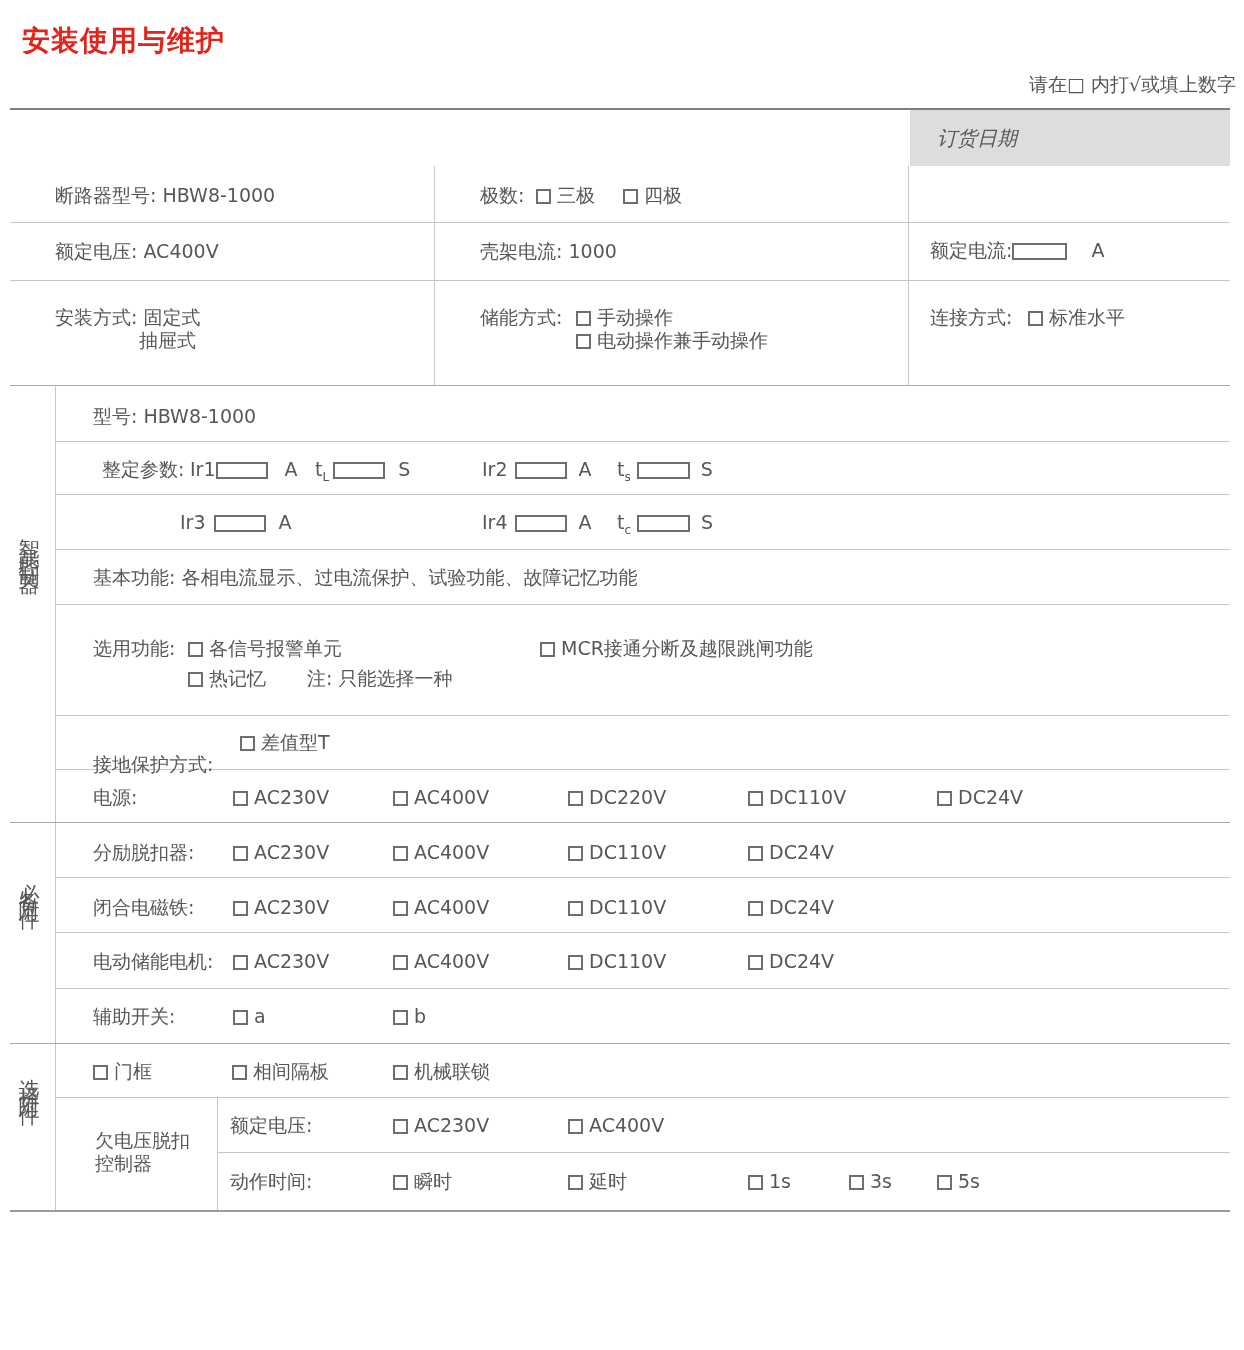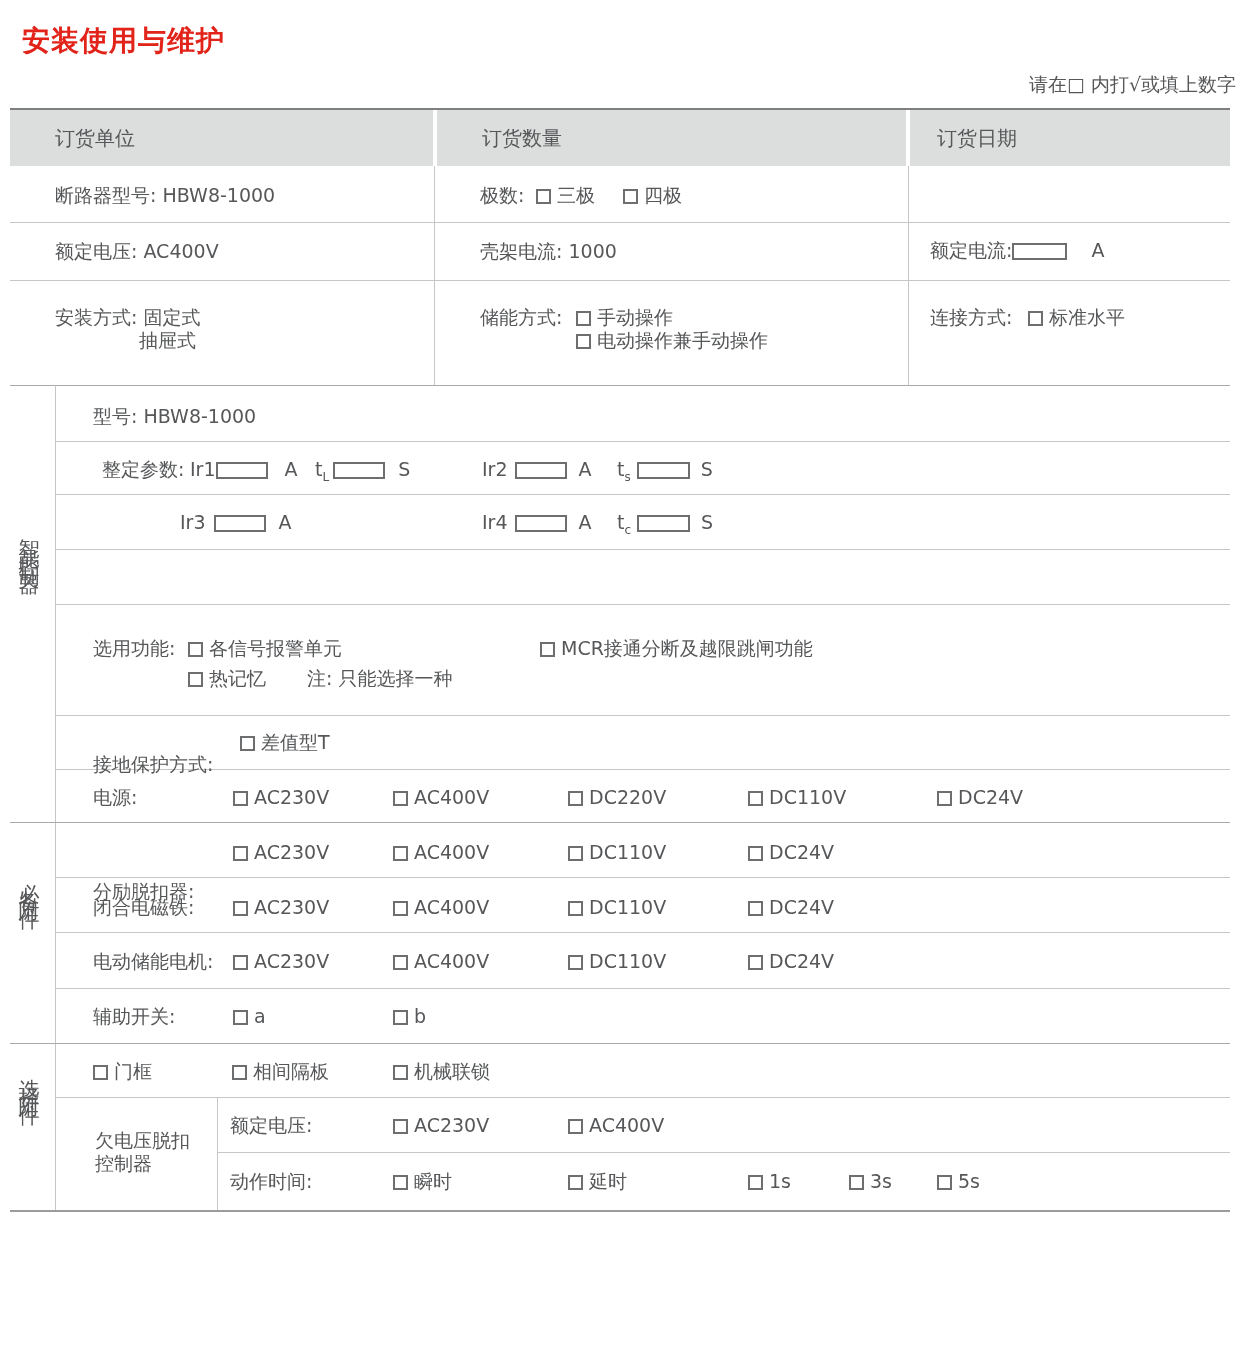"订货单位" div.abs { html: <div>订货单位</div> -> none }
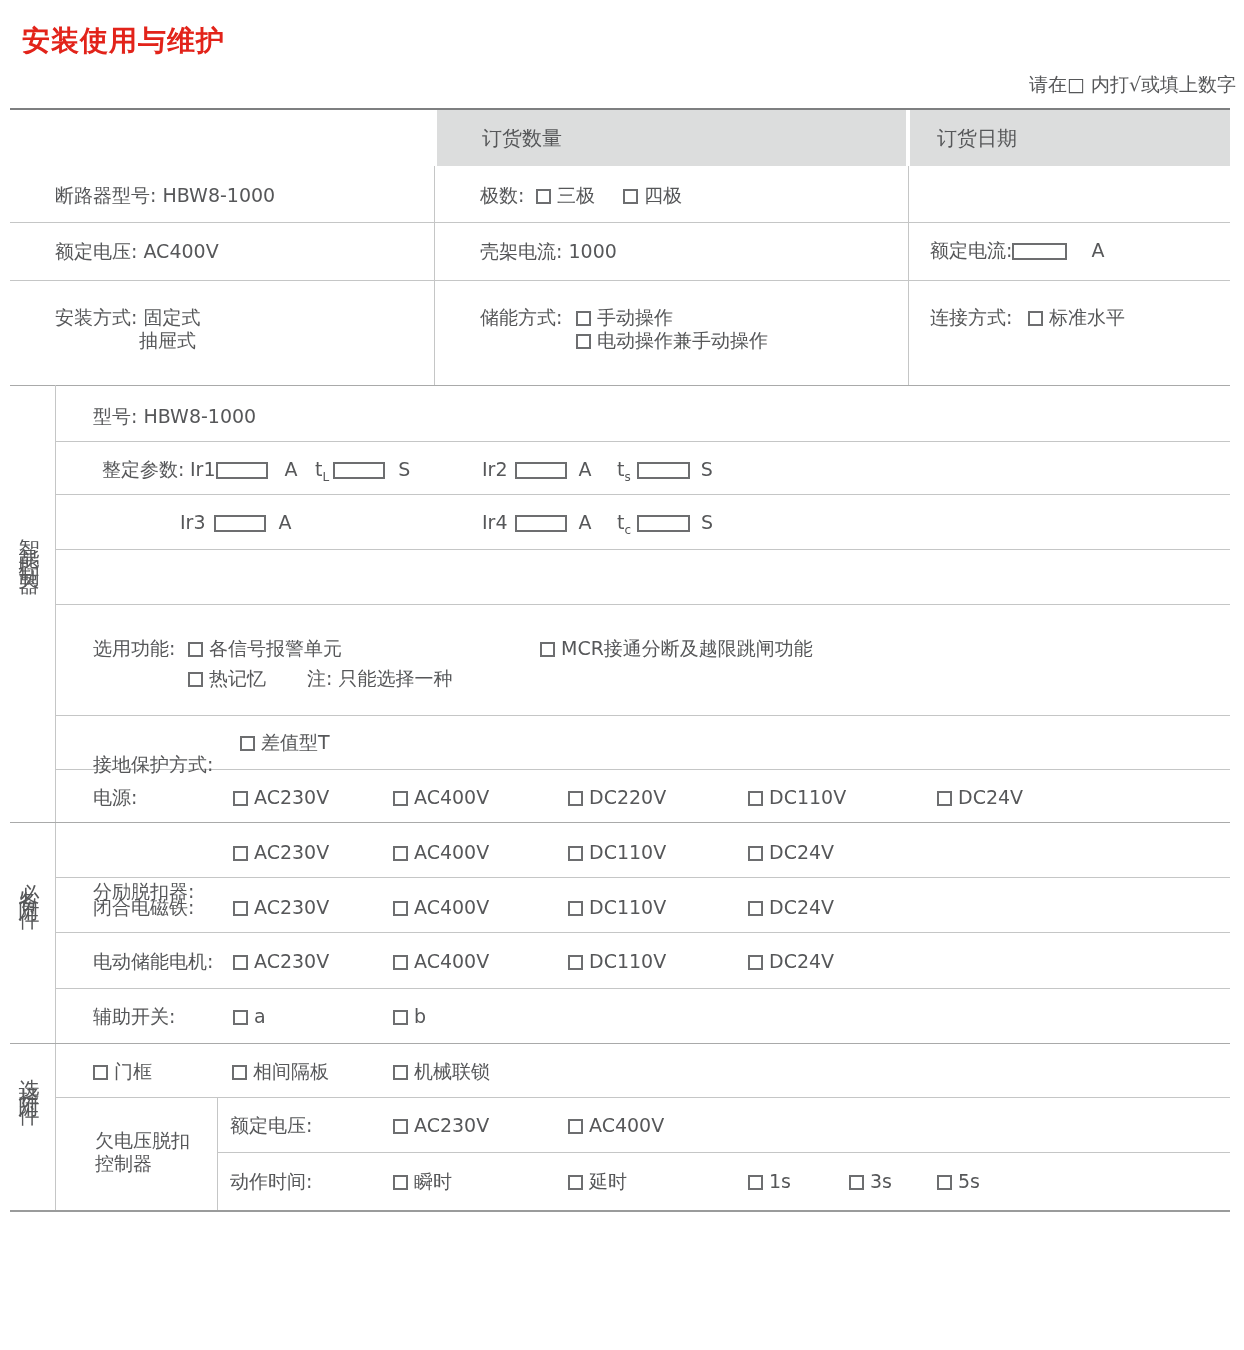"订货数量" div.abs { html: <div>订货数量</div> -> none }
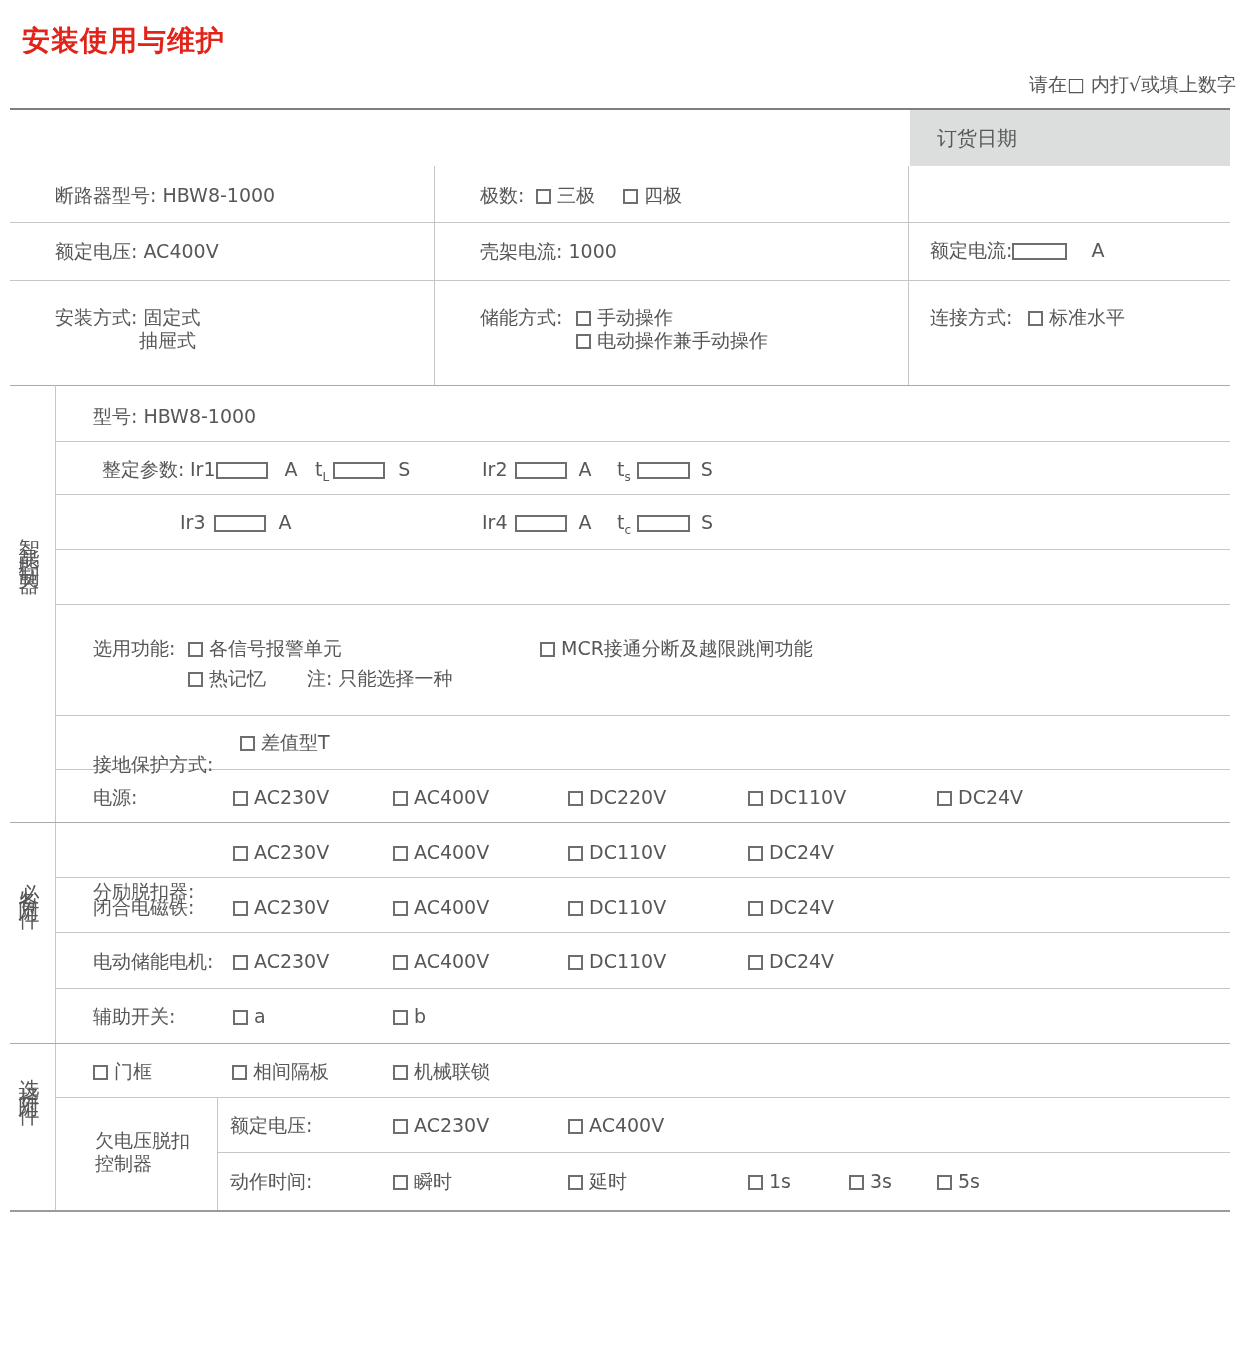"订货日期" div.abs { font-style: none -> italic }
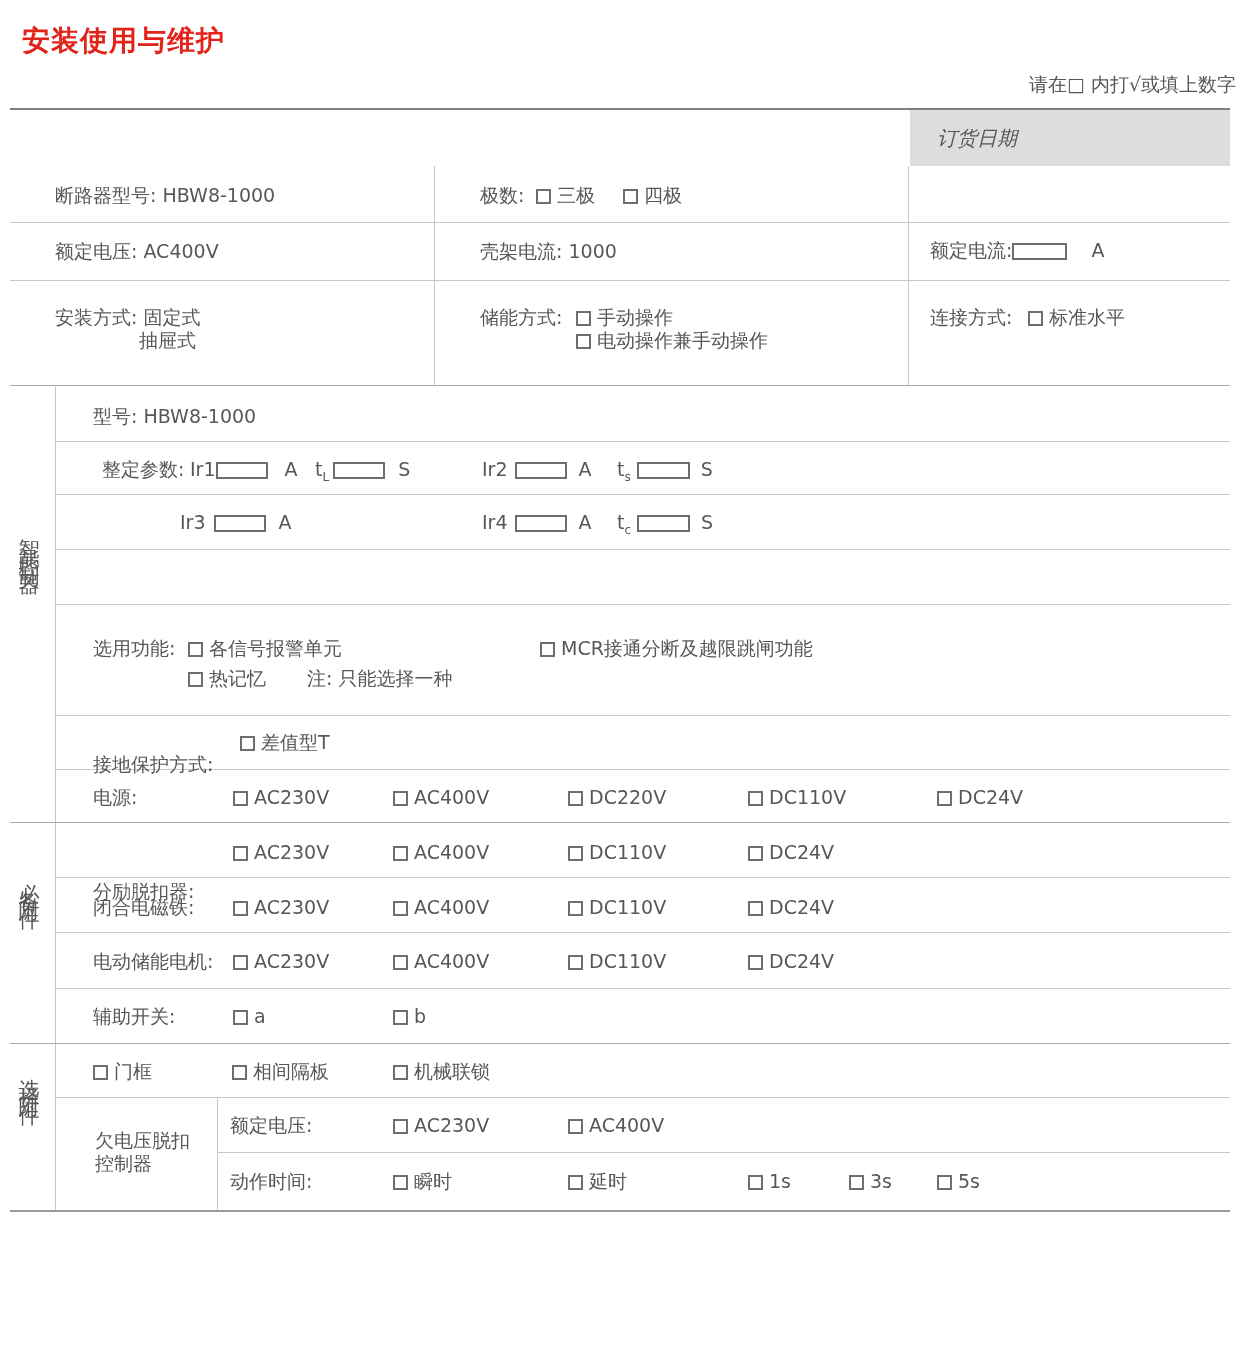"基本功能: 各相电流显示、过电流保护、试验功能、故障记忆功能" div.abs { html: none -> <div> <span>基本功能:</span> <span>各相电流显示、过电流保护、试验功能、故障记忆功能</span> </div> }
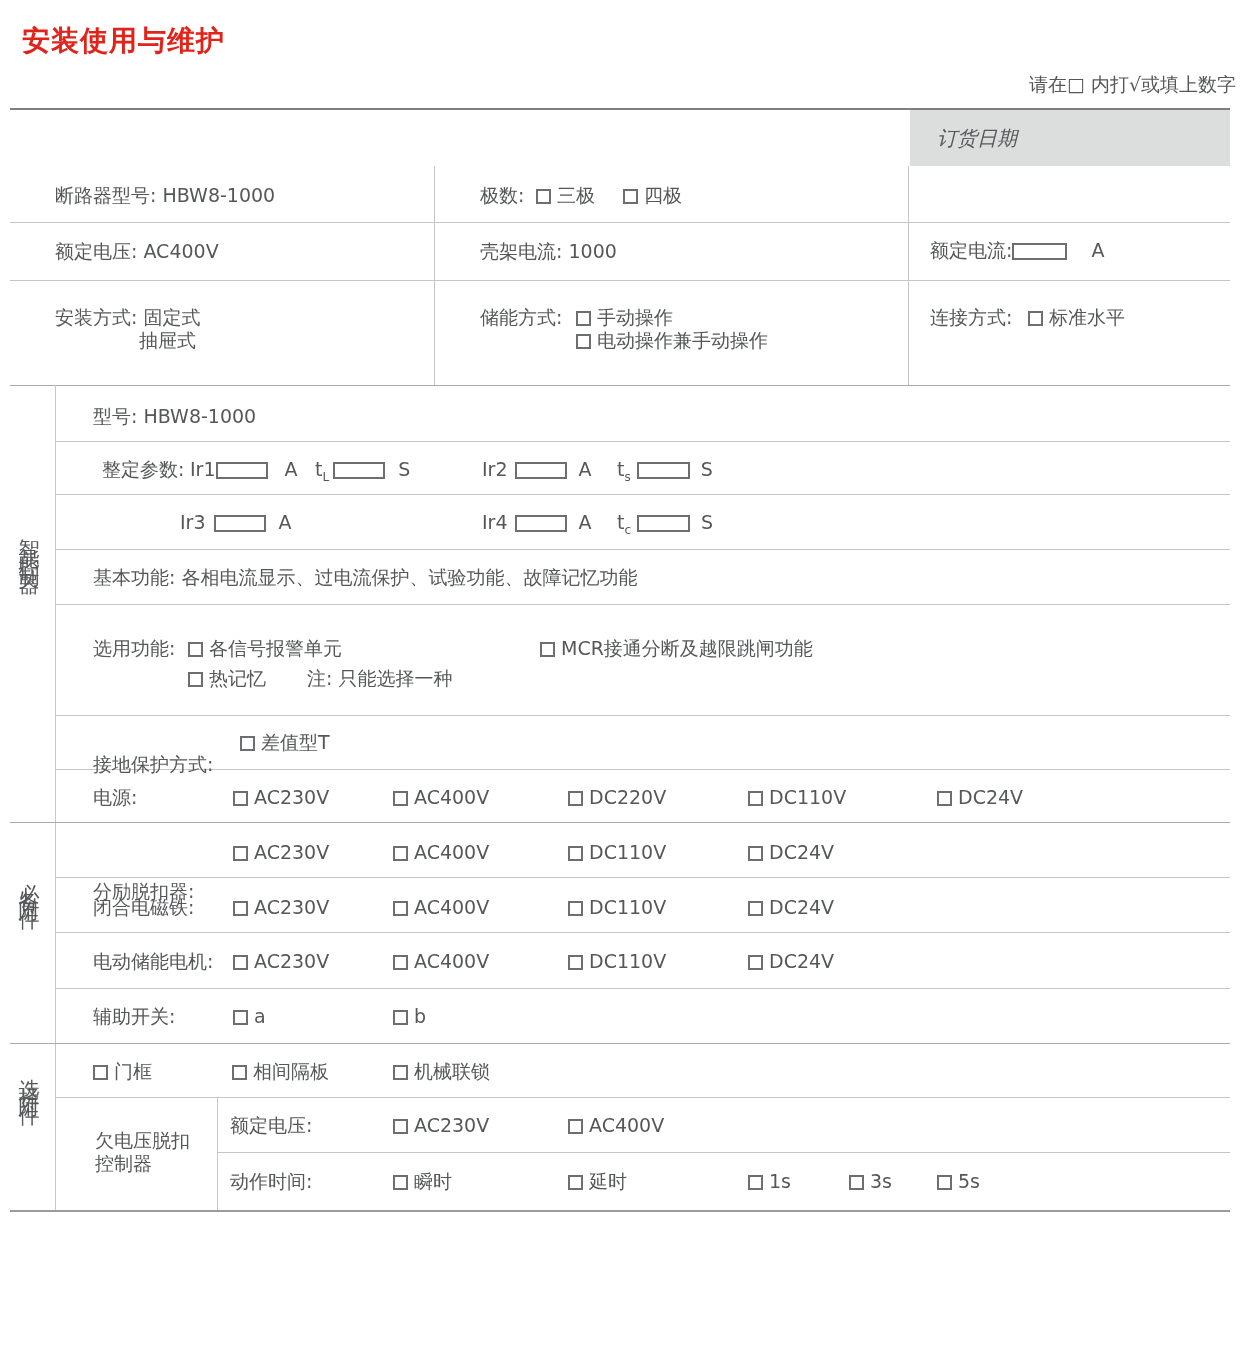"分励脱扣器:" div.abs { margin-top: 39px -> none }
